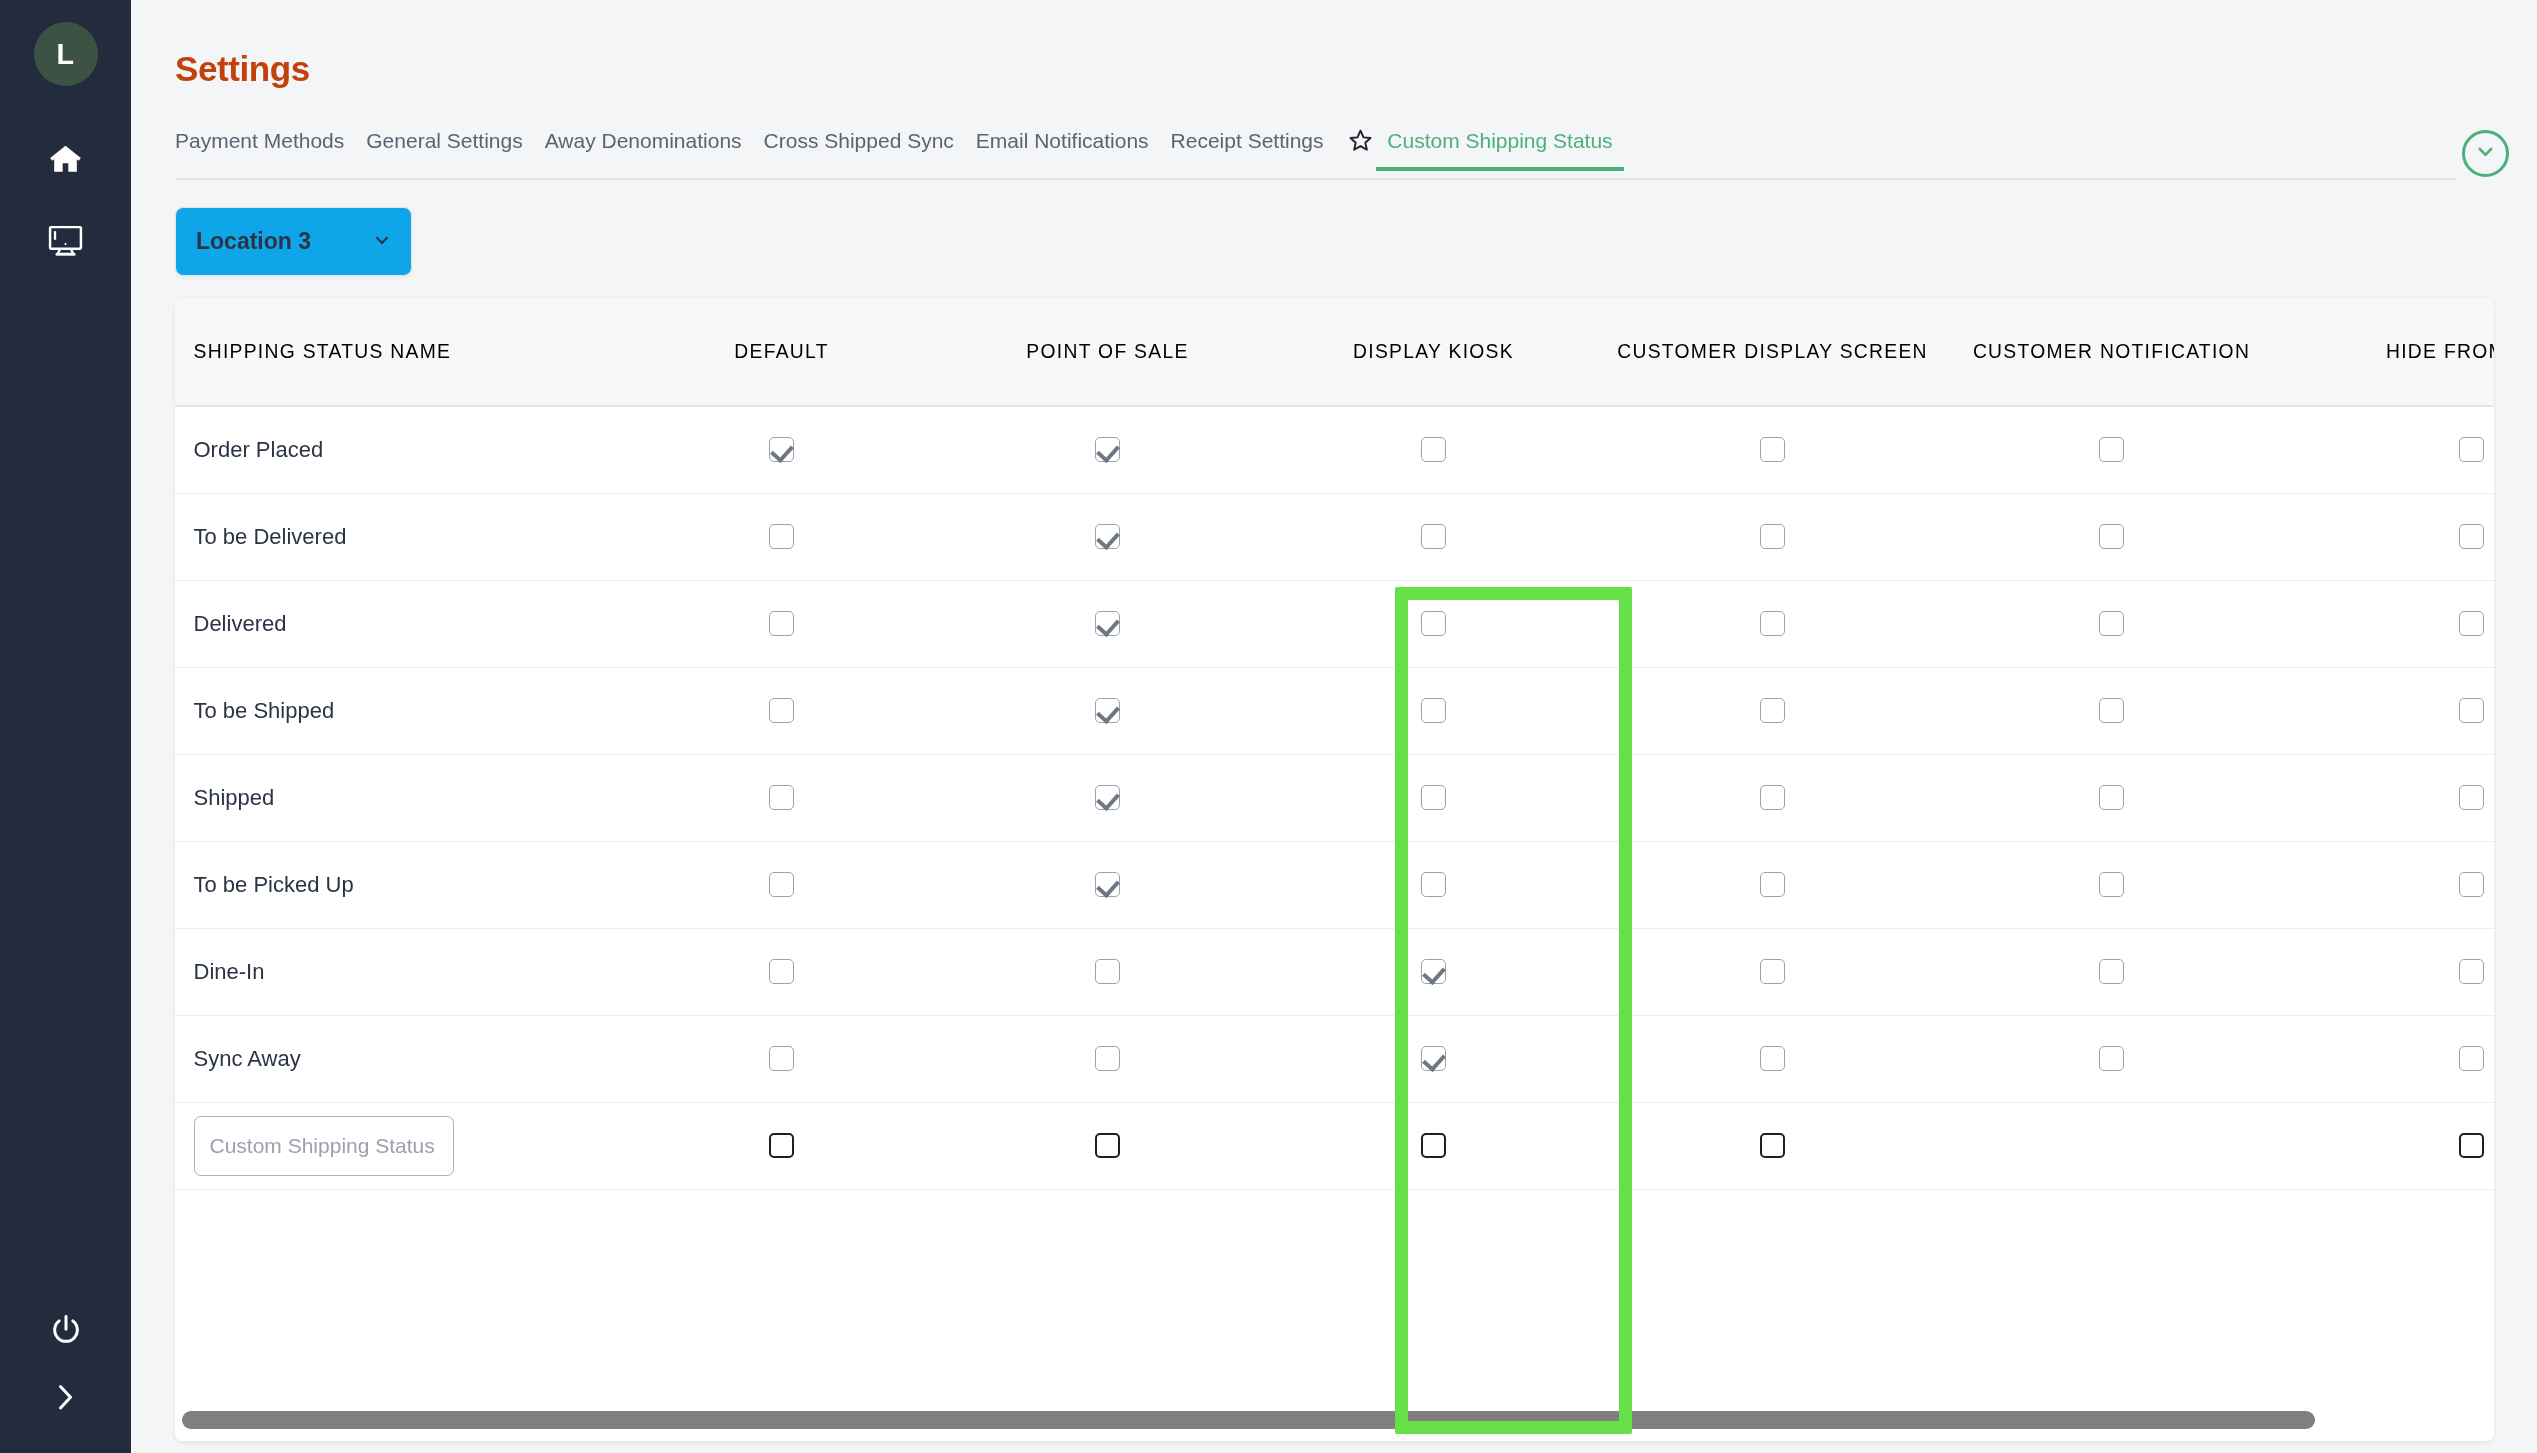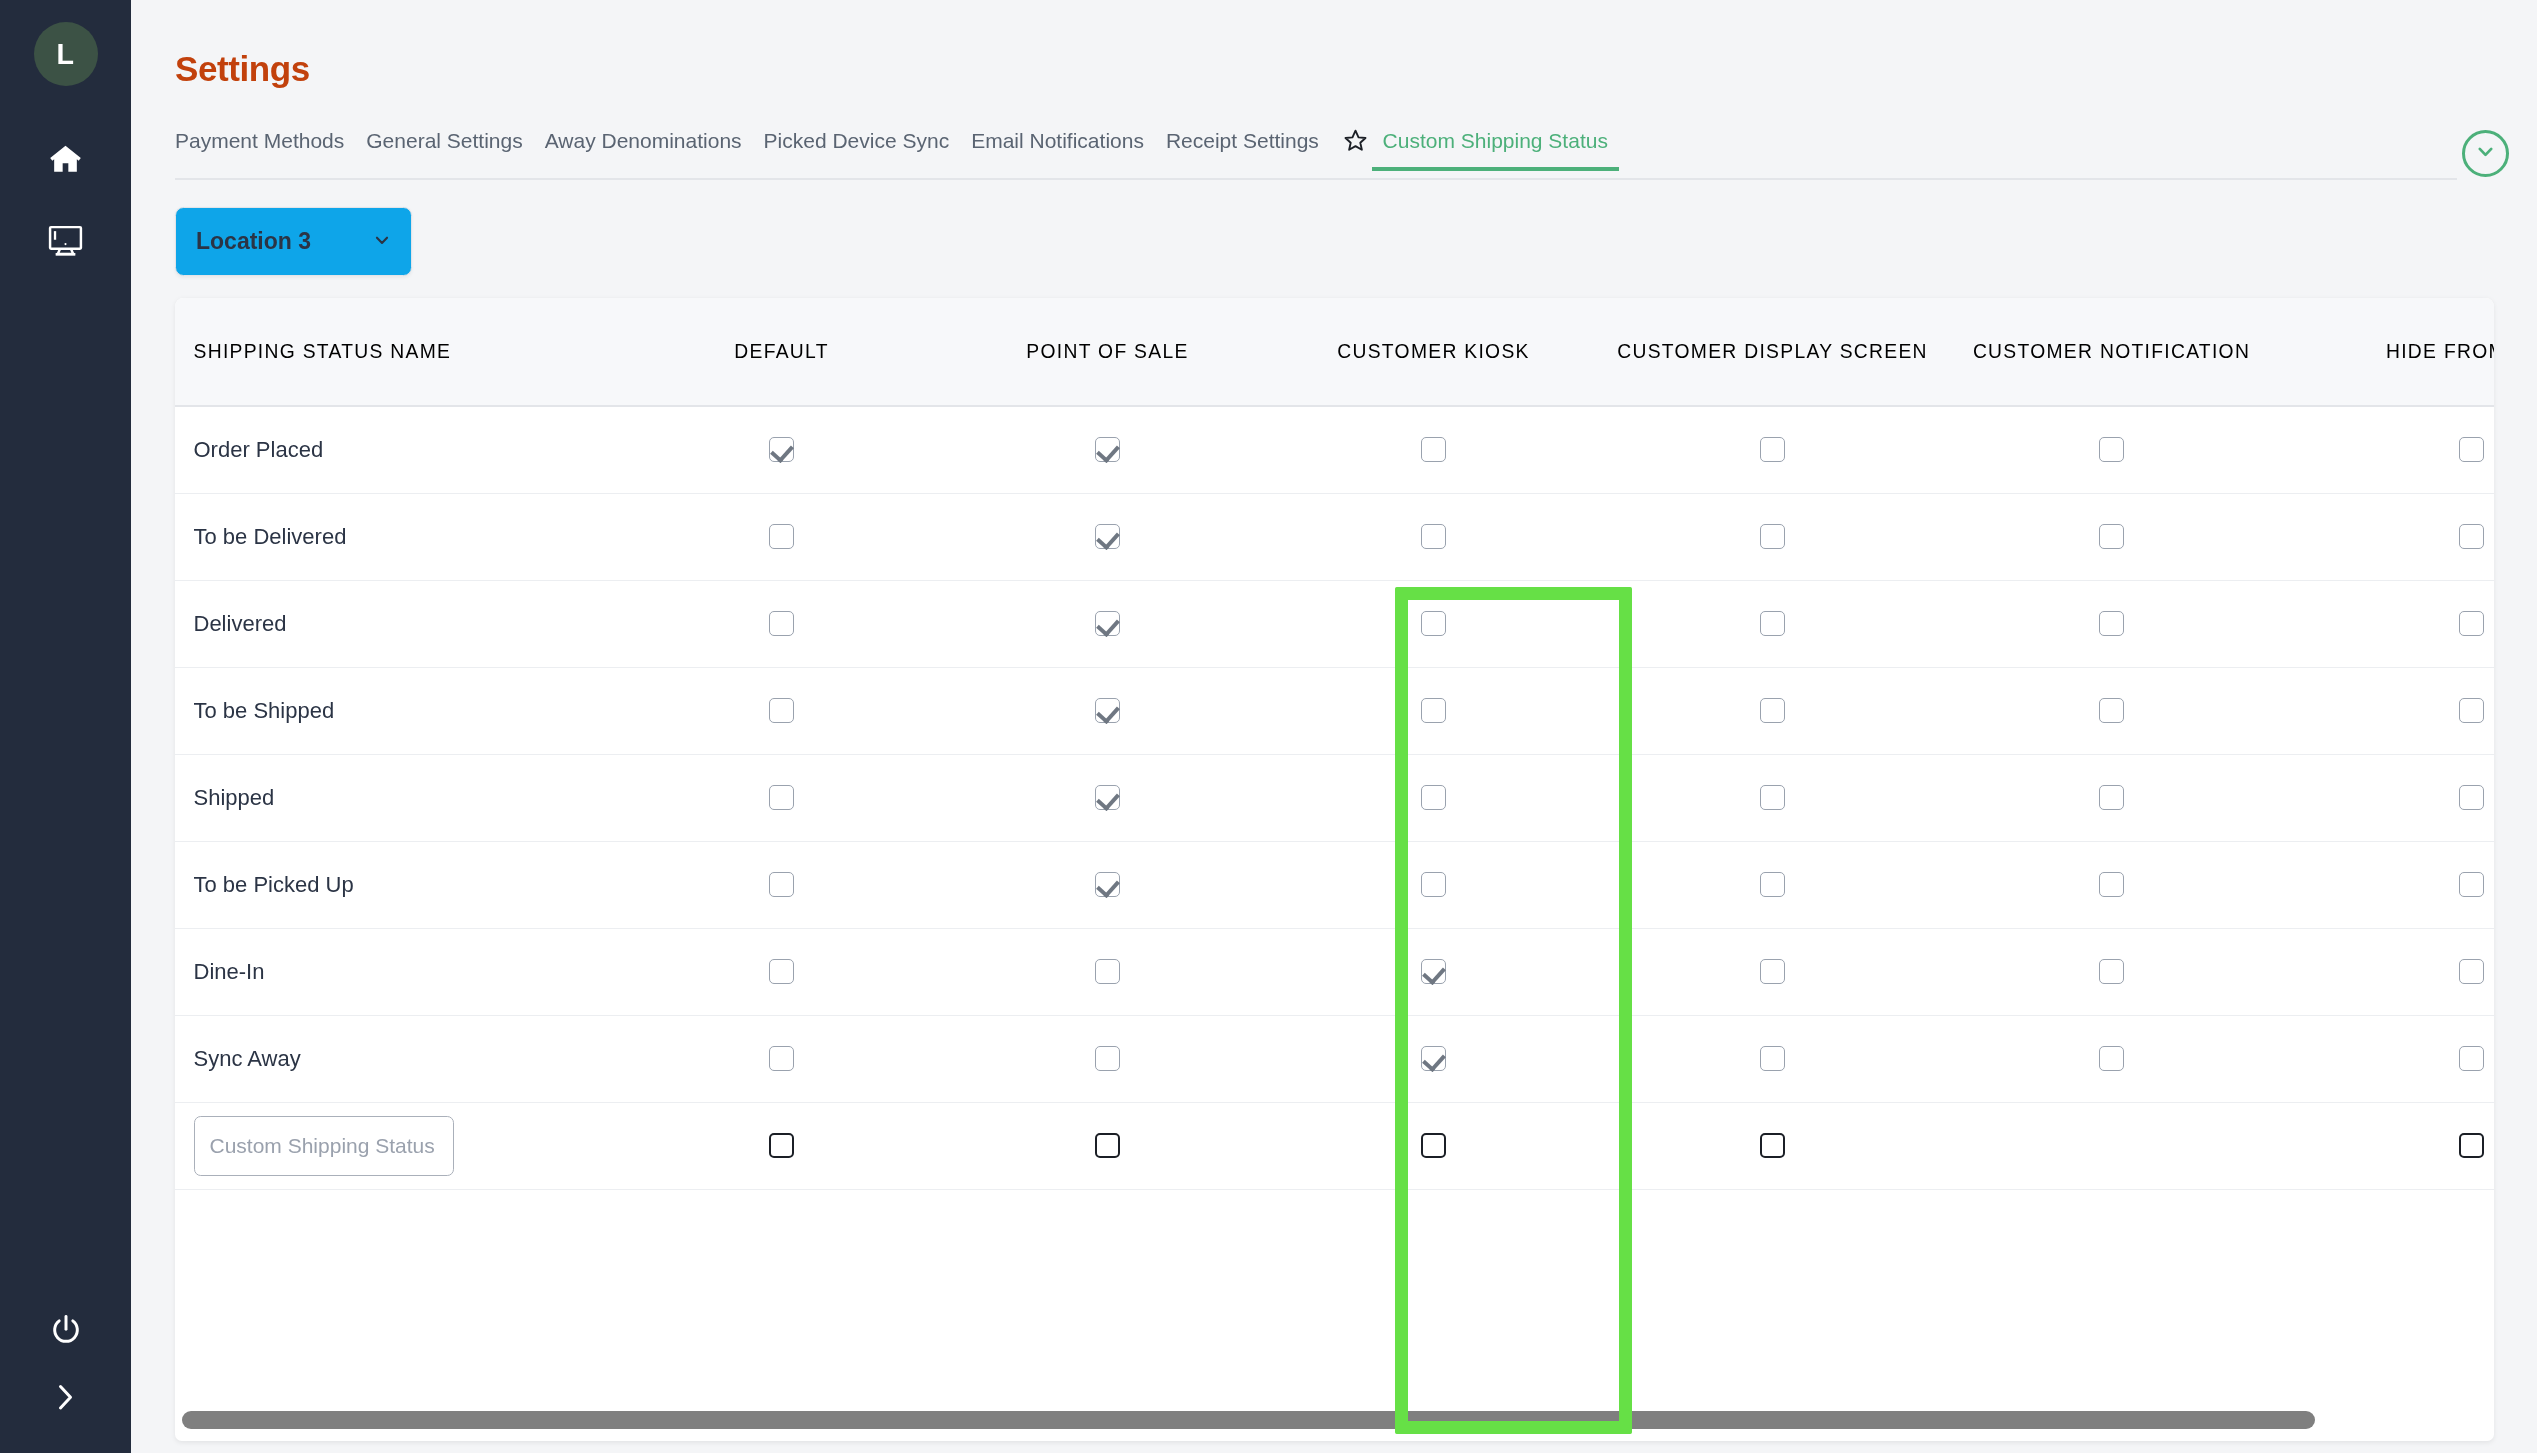"Picked Device Sync" div.tab { text: Picked Device -> Cross Shipped }
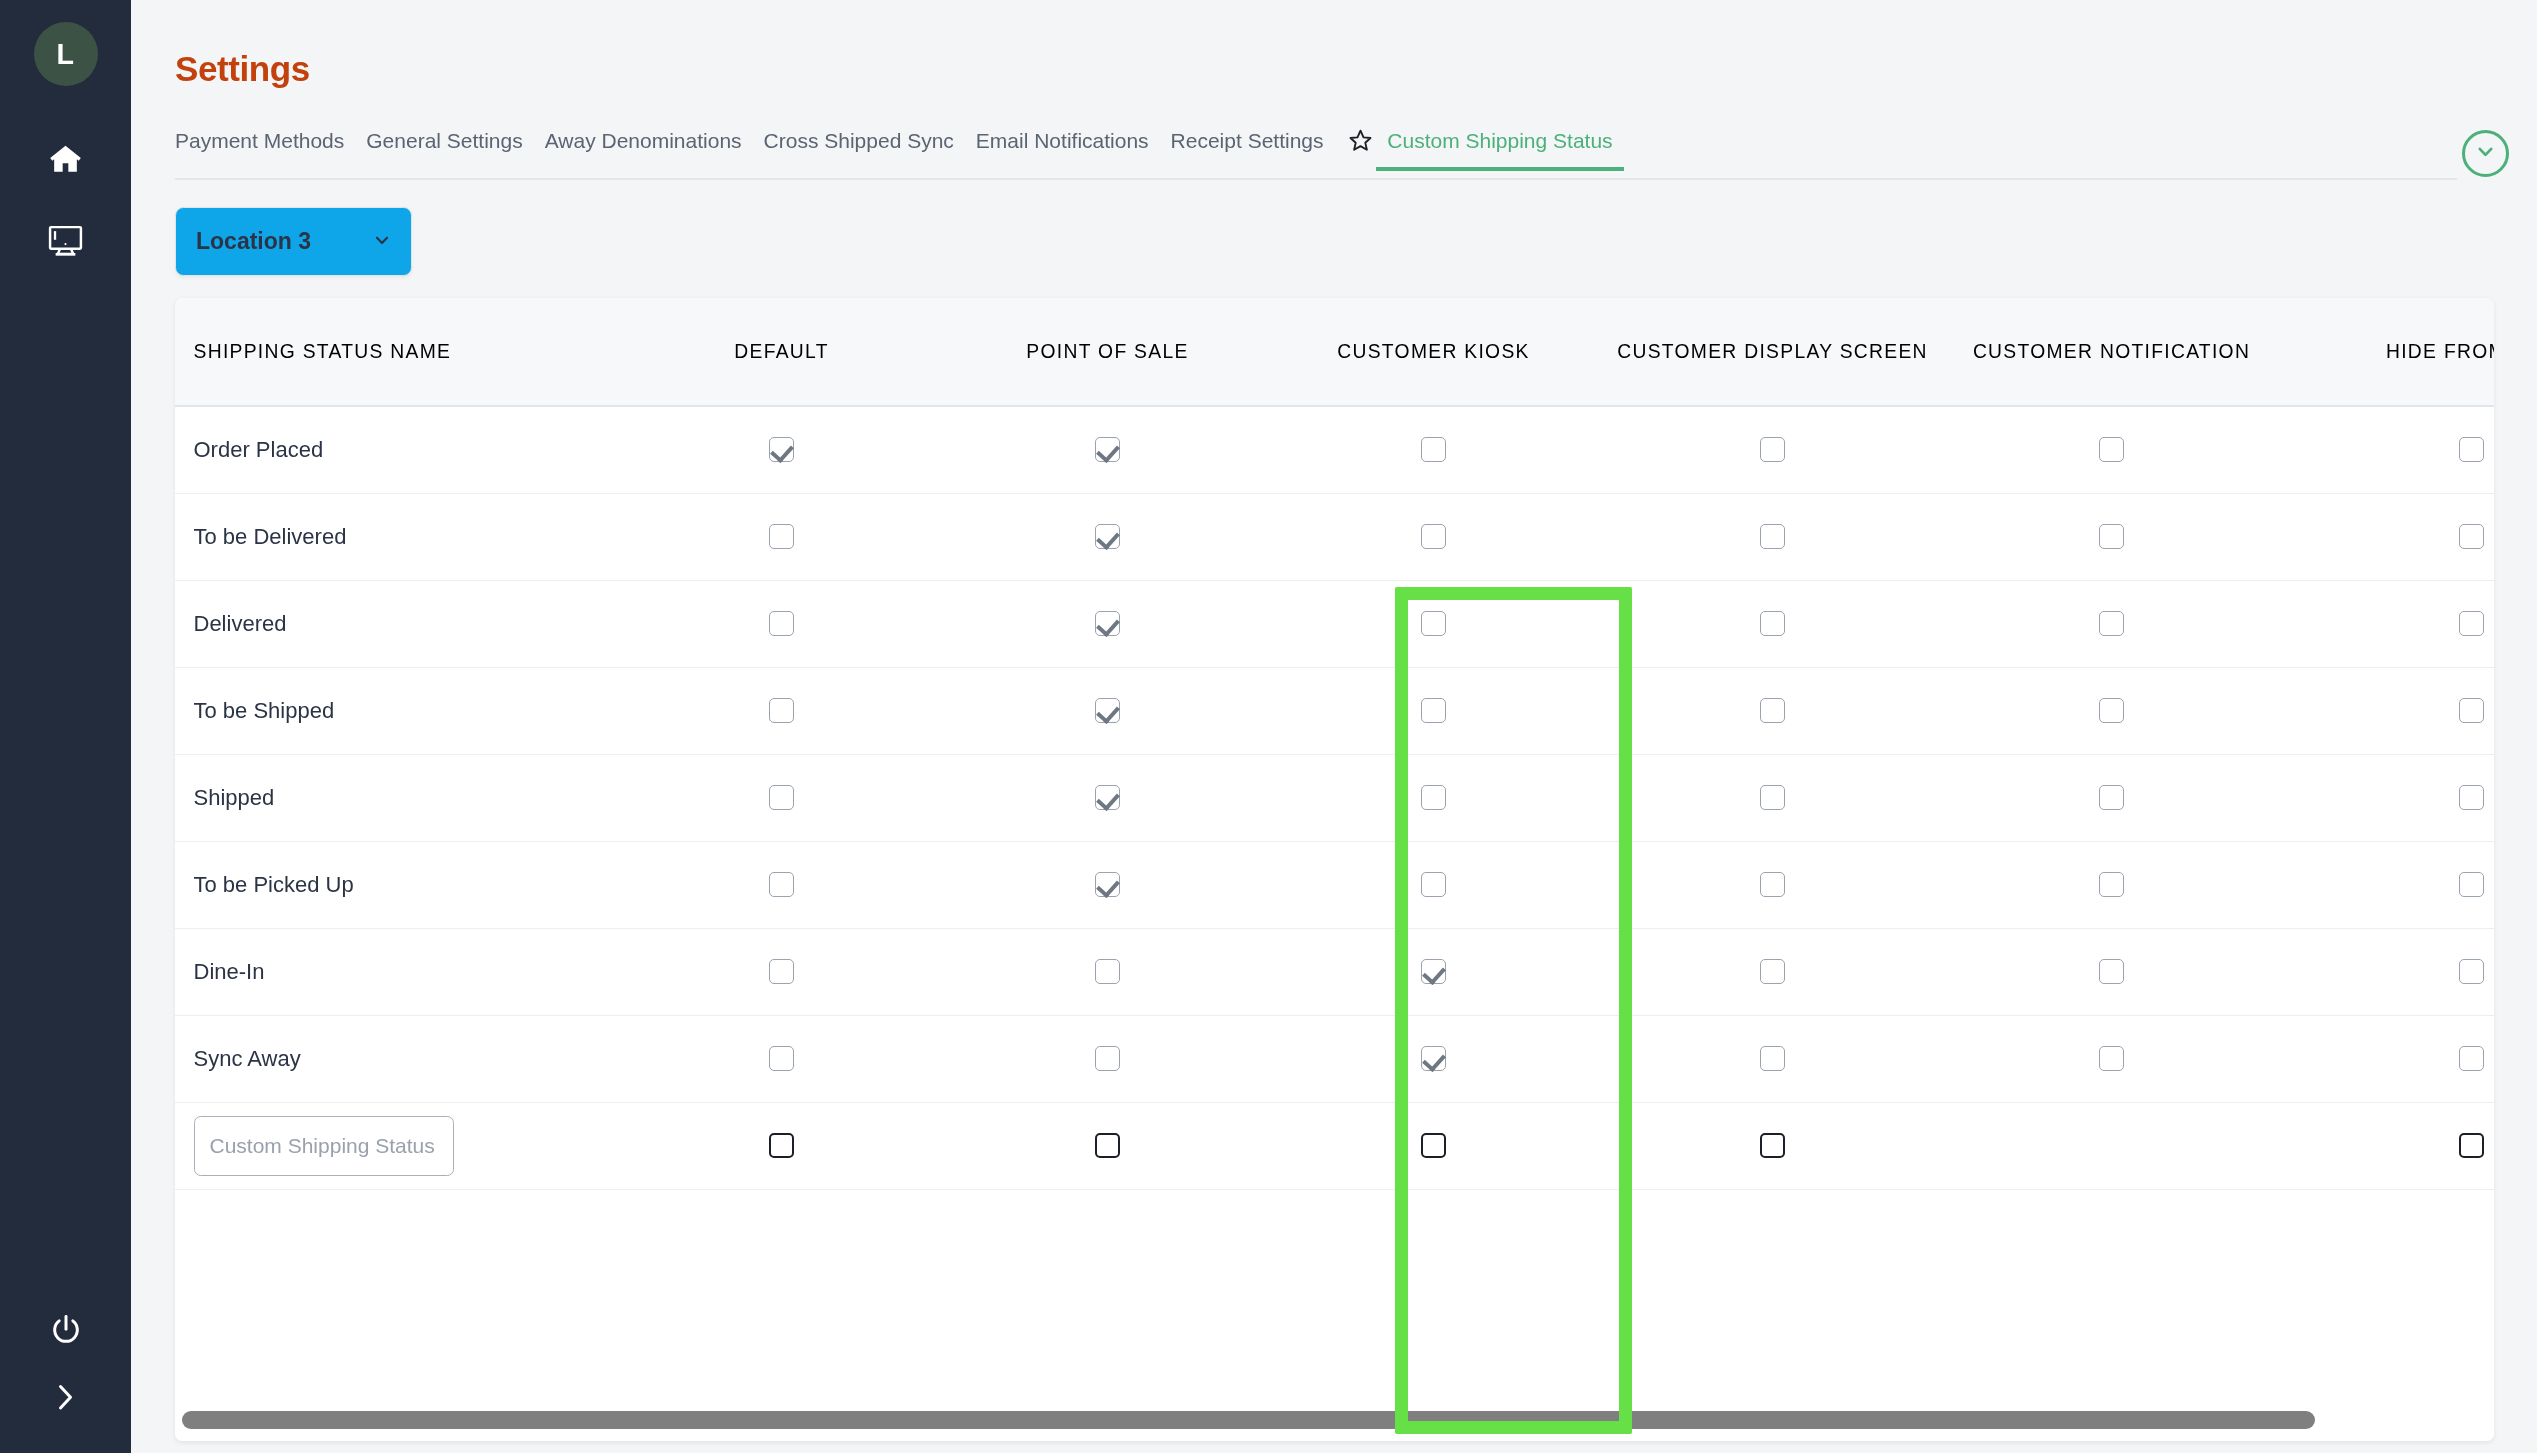"CUSTOMER KIOSK" th.h-c { text: CUSTOMER -> DISPLAY }
